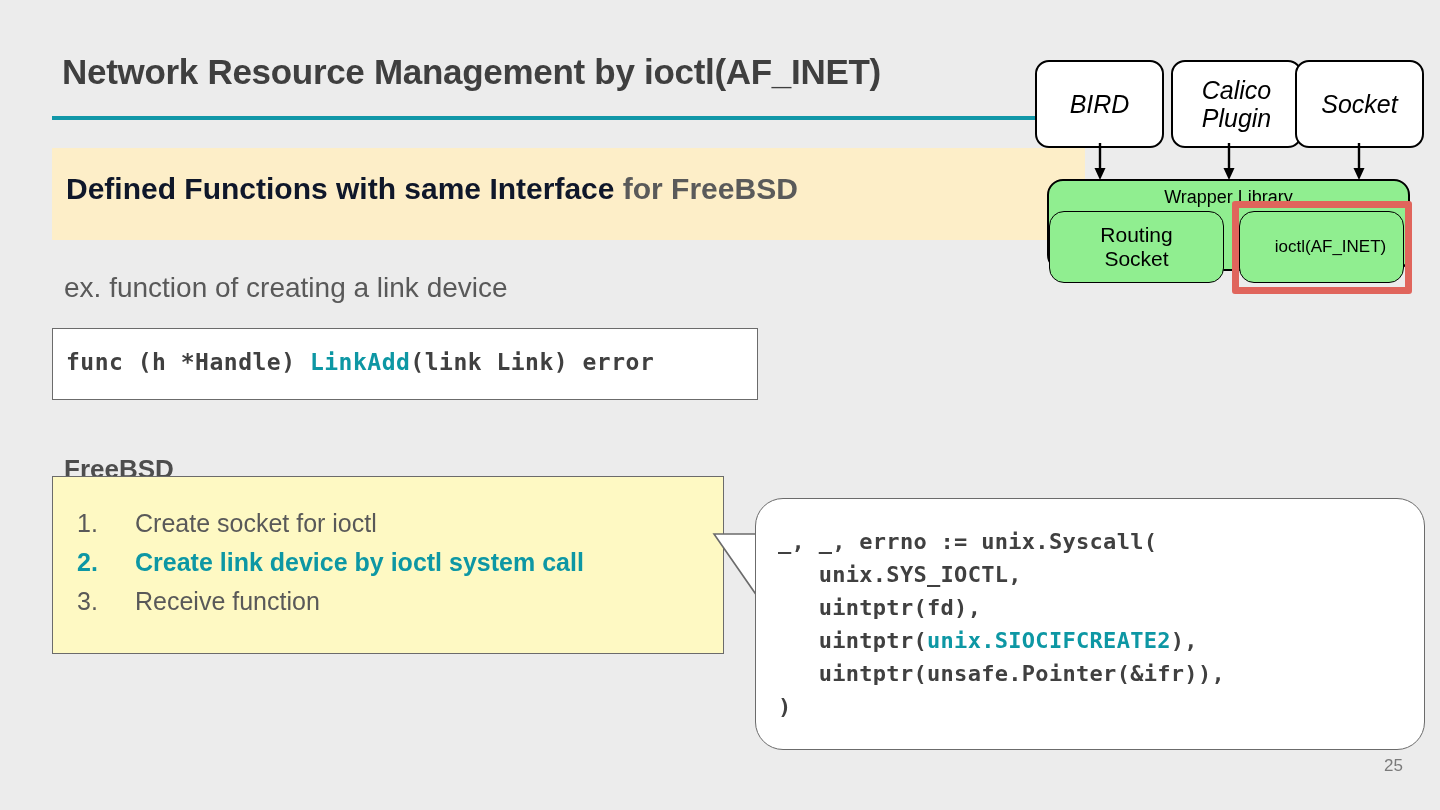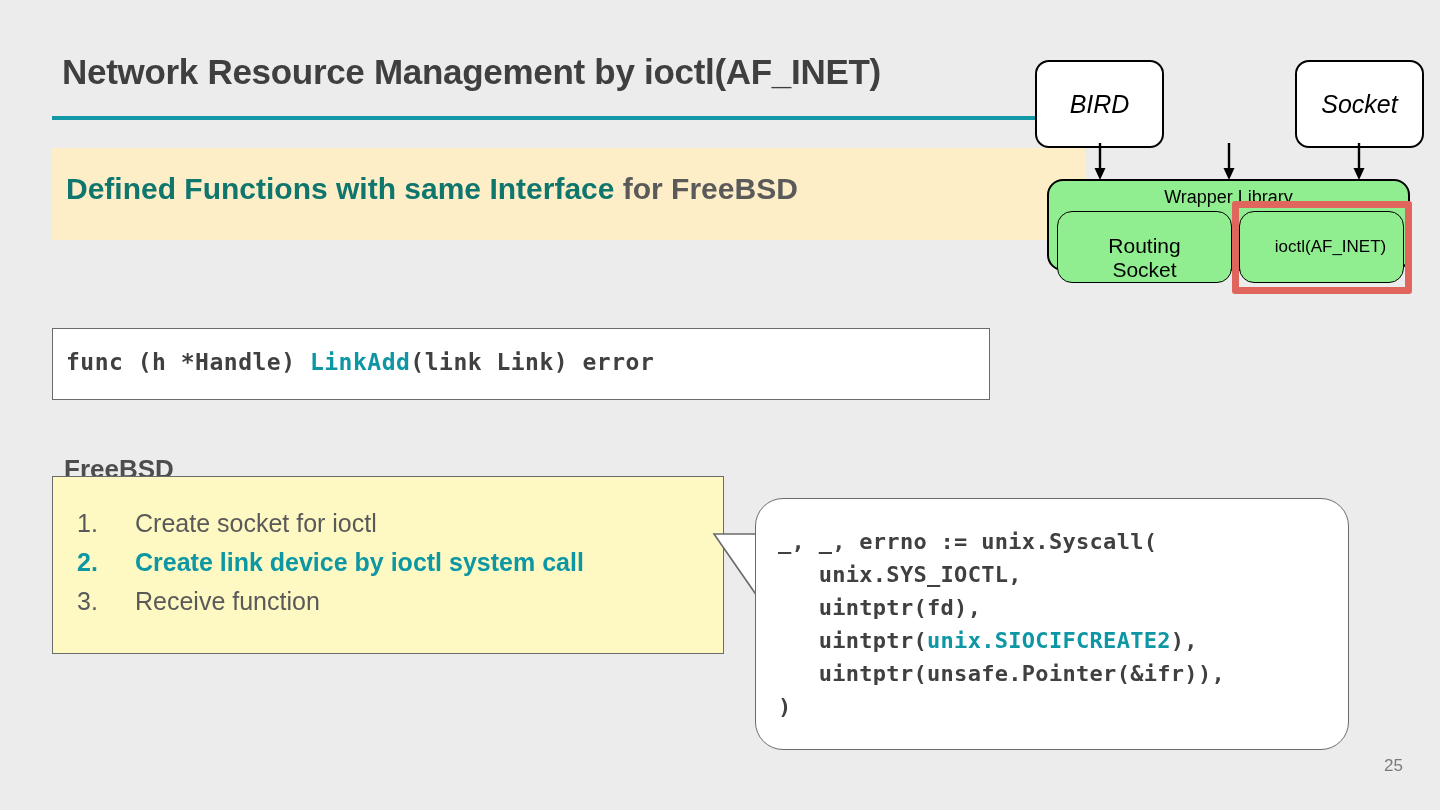"Calico" div.dia-box { html: none -> <div> <span>Calico Plugin</span> </div> }
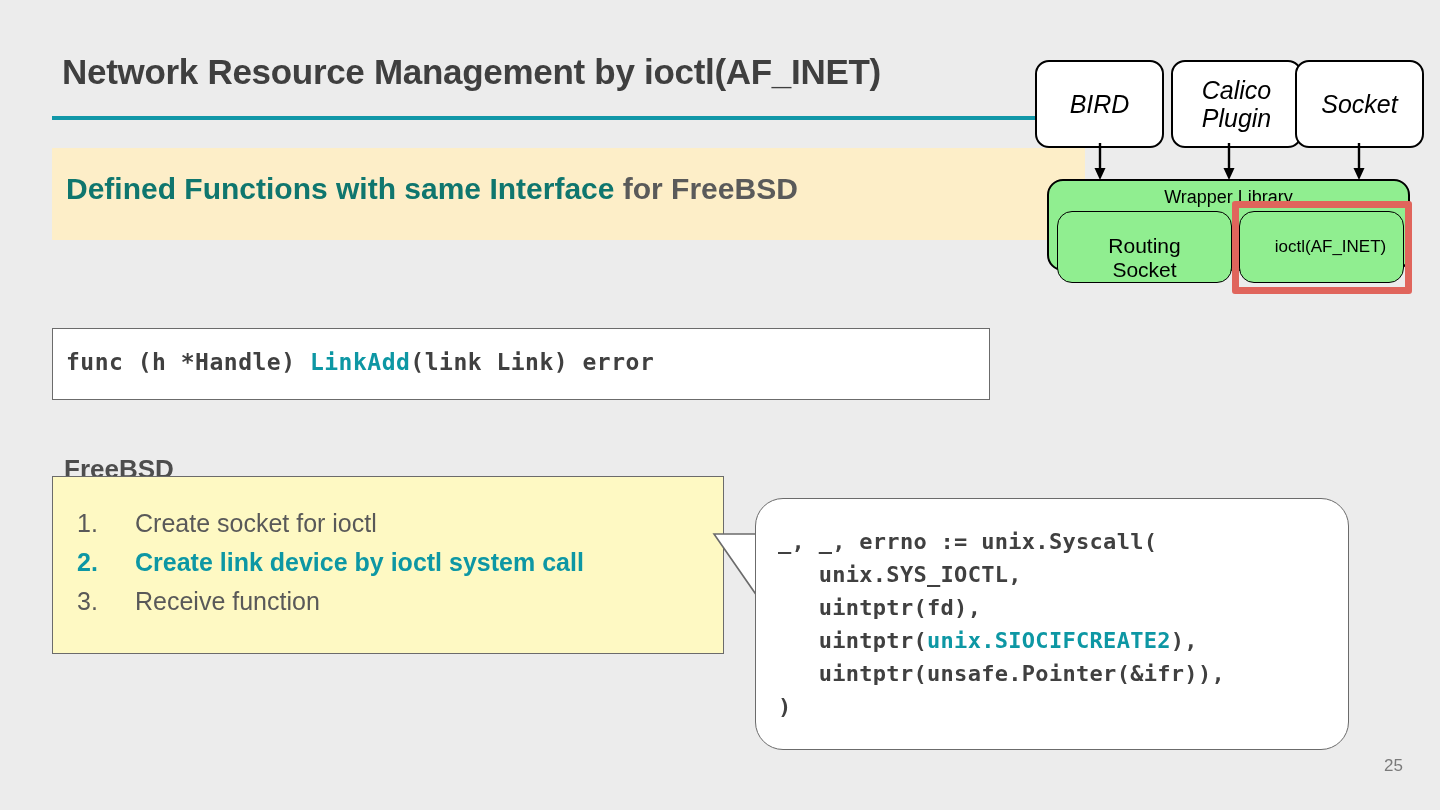"Defined Functions with same Interface" .teal-strong { color: #0f766e -> #0f172a }
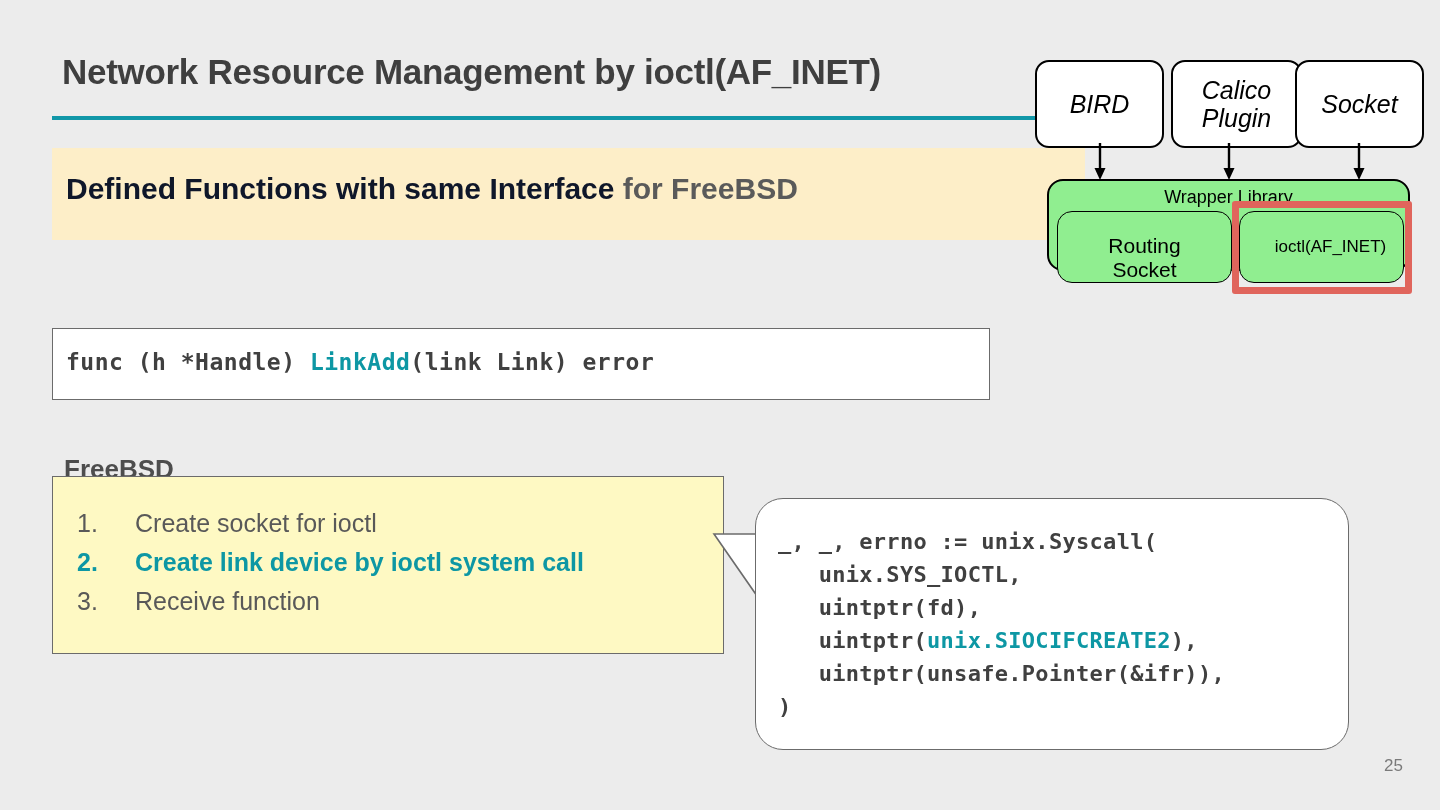"Routing" #sub-routing { align-items: flex-end -> none; left: 8px -> 0 }
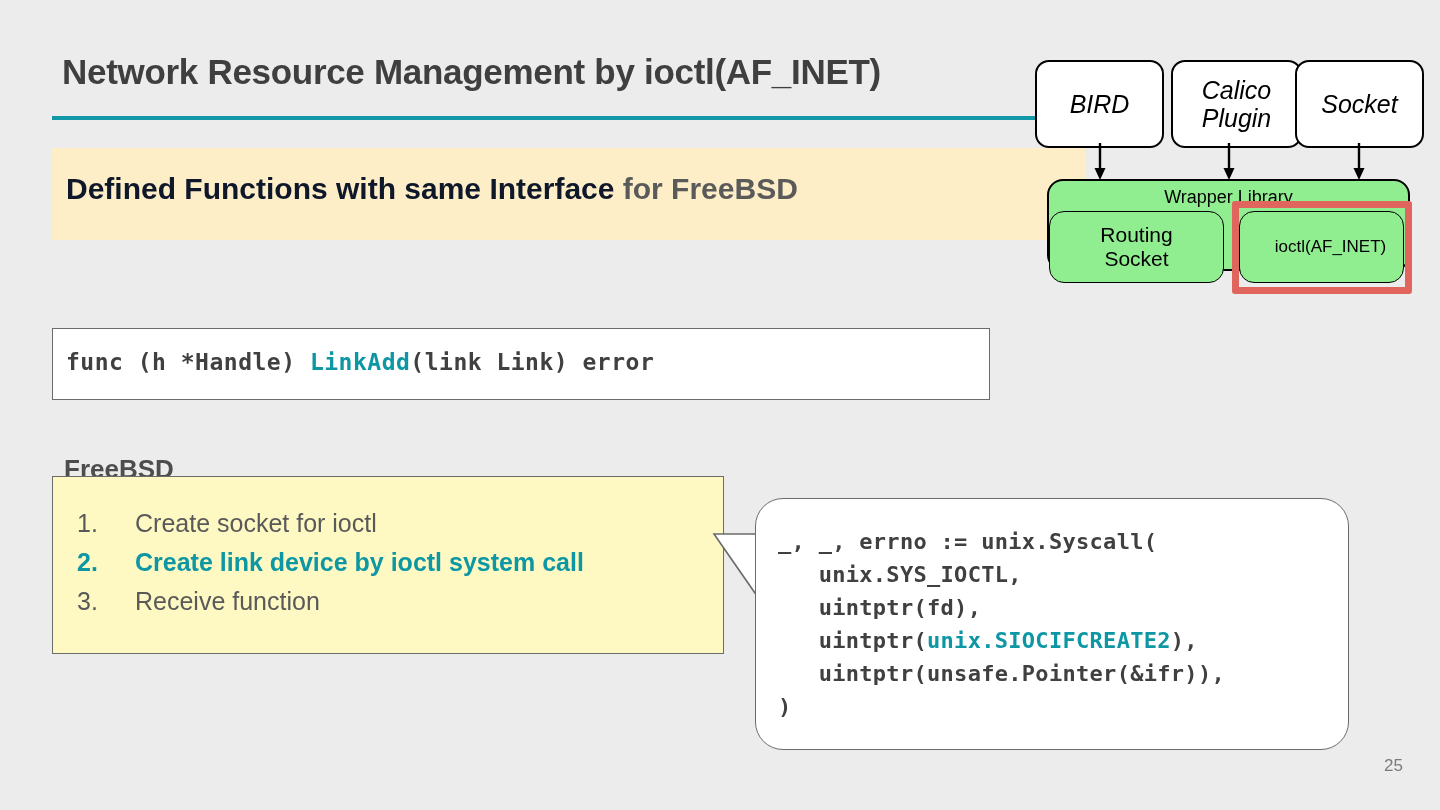"ex. function of creating a" div { html: none -> <div>ex. function of creating a link device</div> }
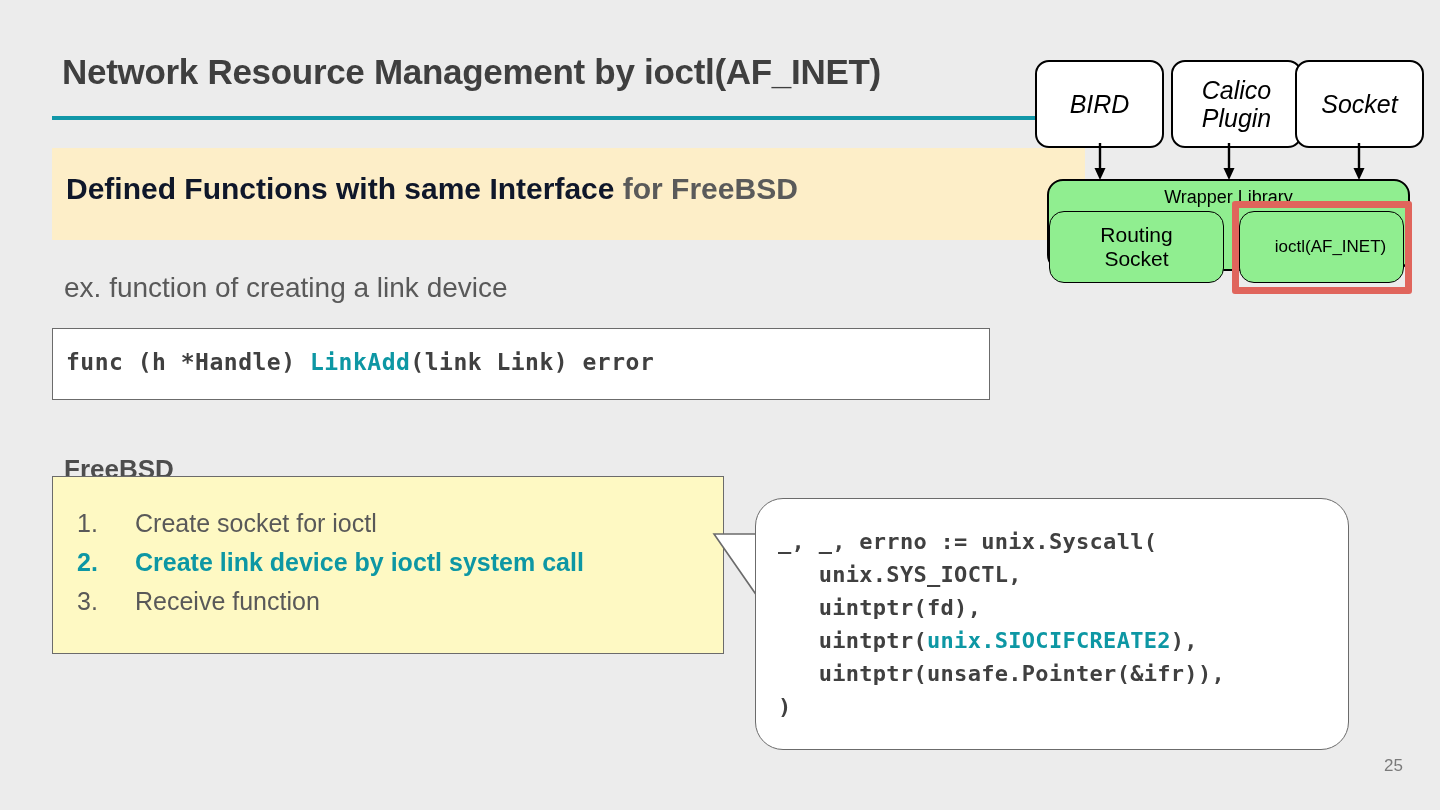"func (h *Handle) LinkAdd(link Link)" #sig-box { width: 938px -> 706px }
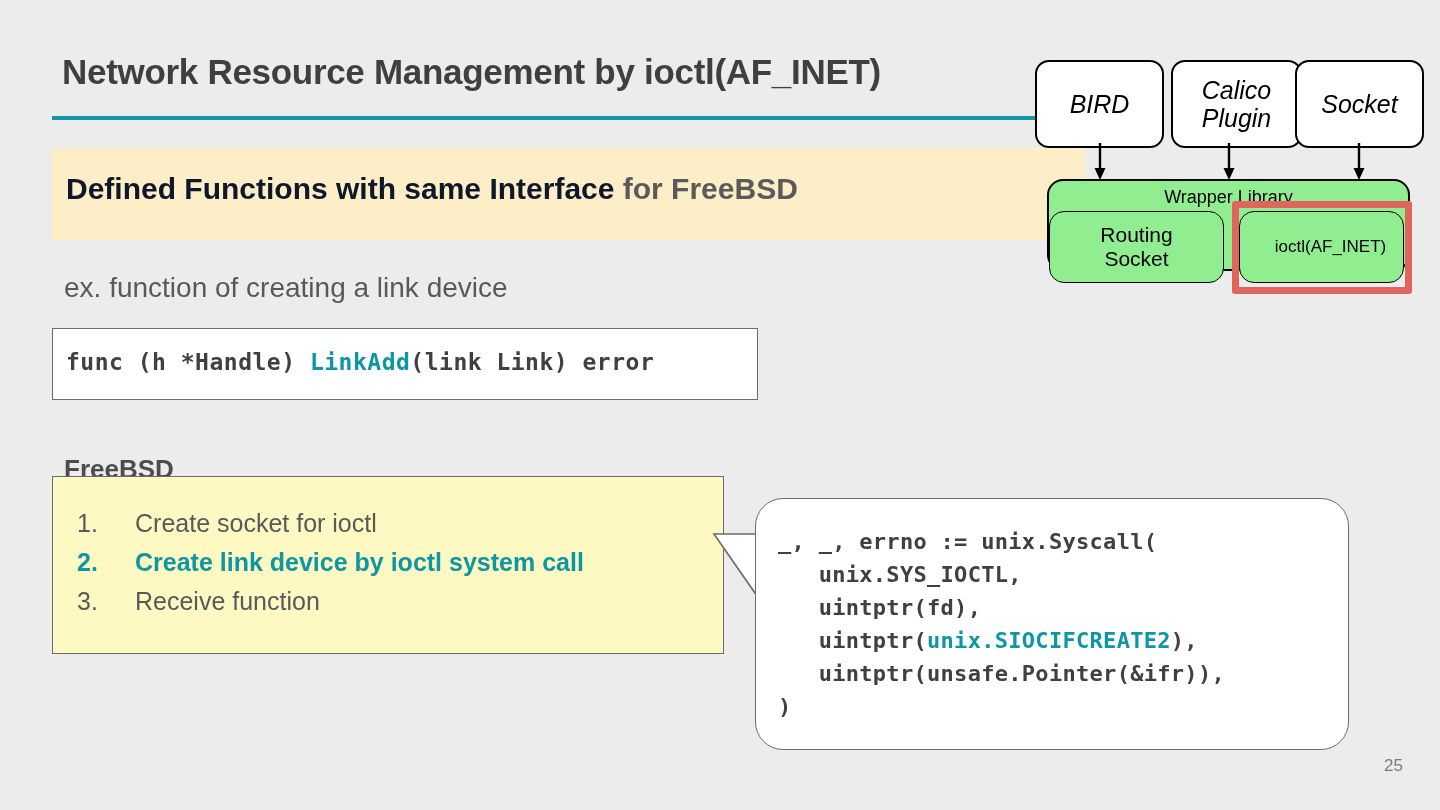"_, _, errno := unix.Syscall(" #callout { width: 594px -> 670px }
